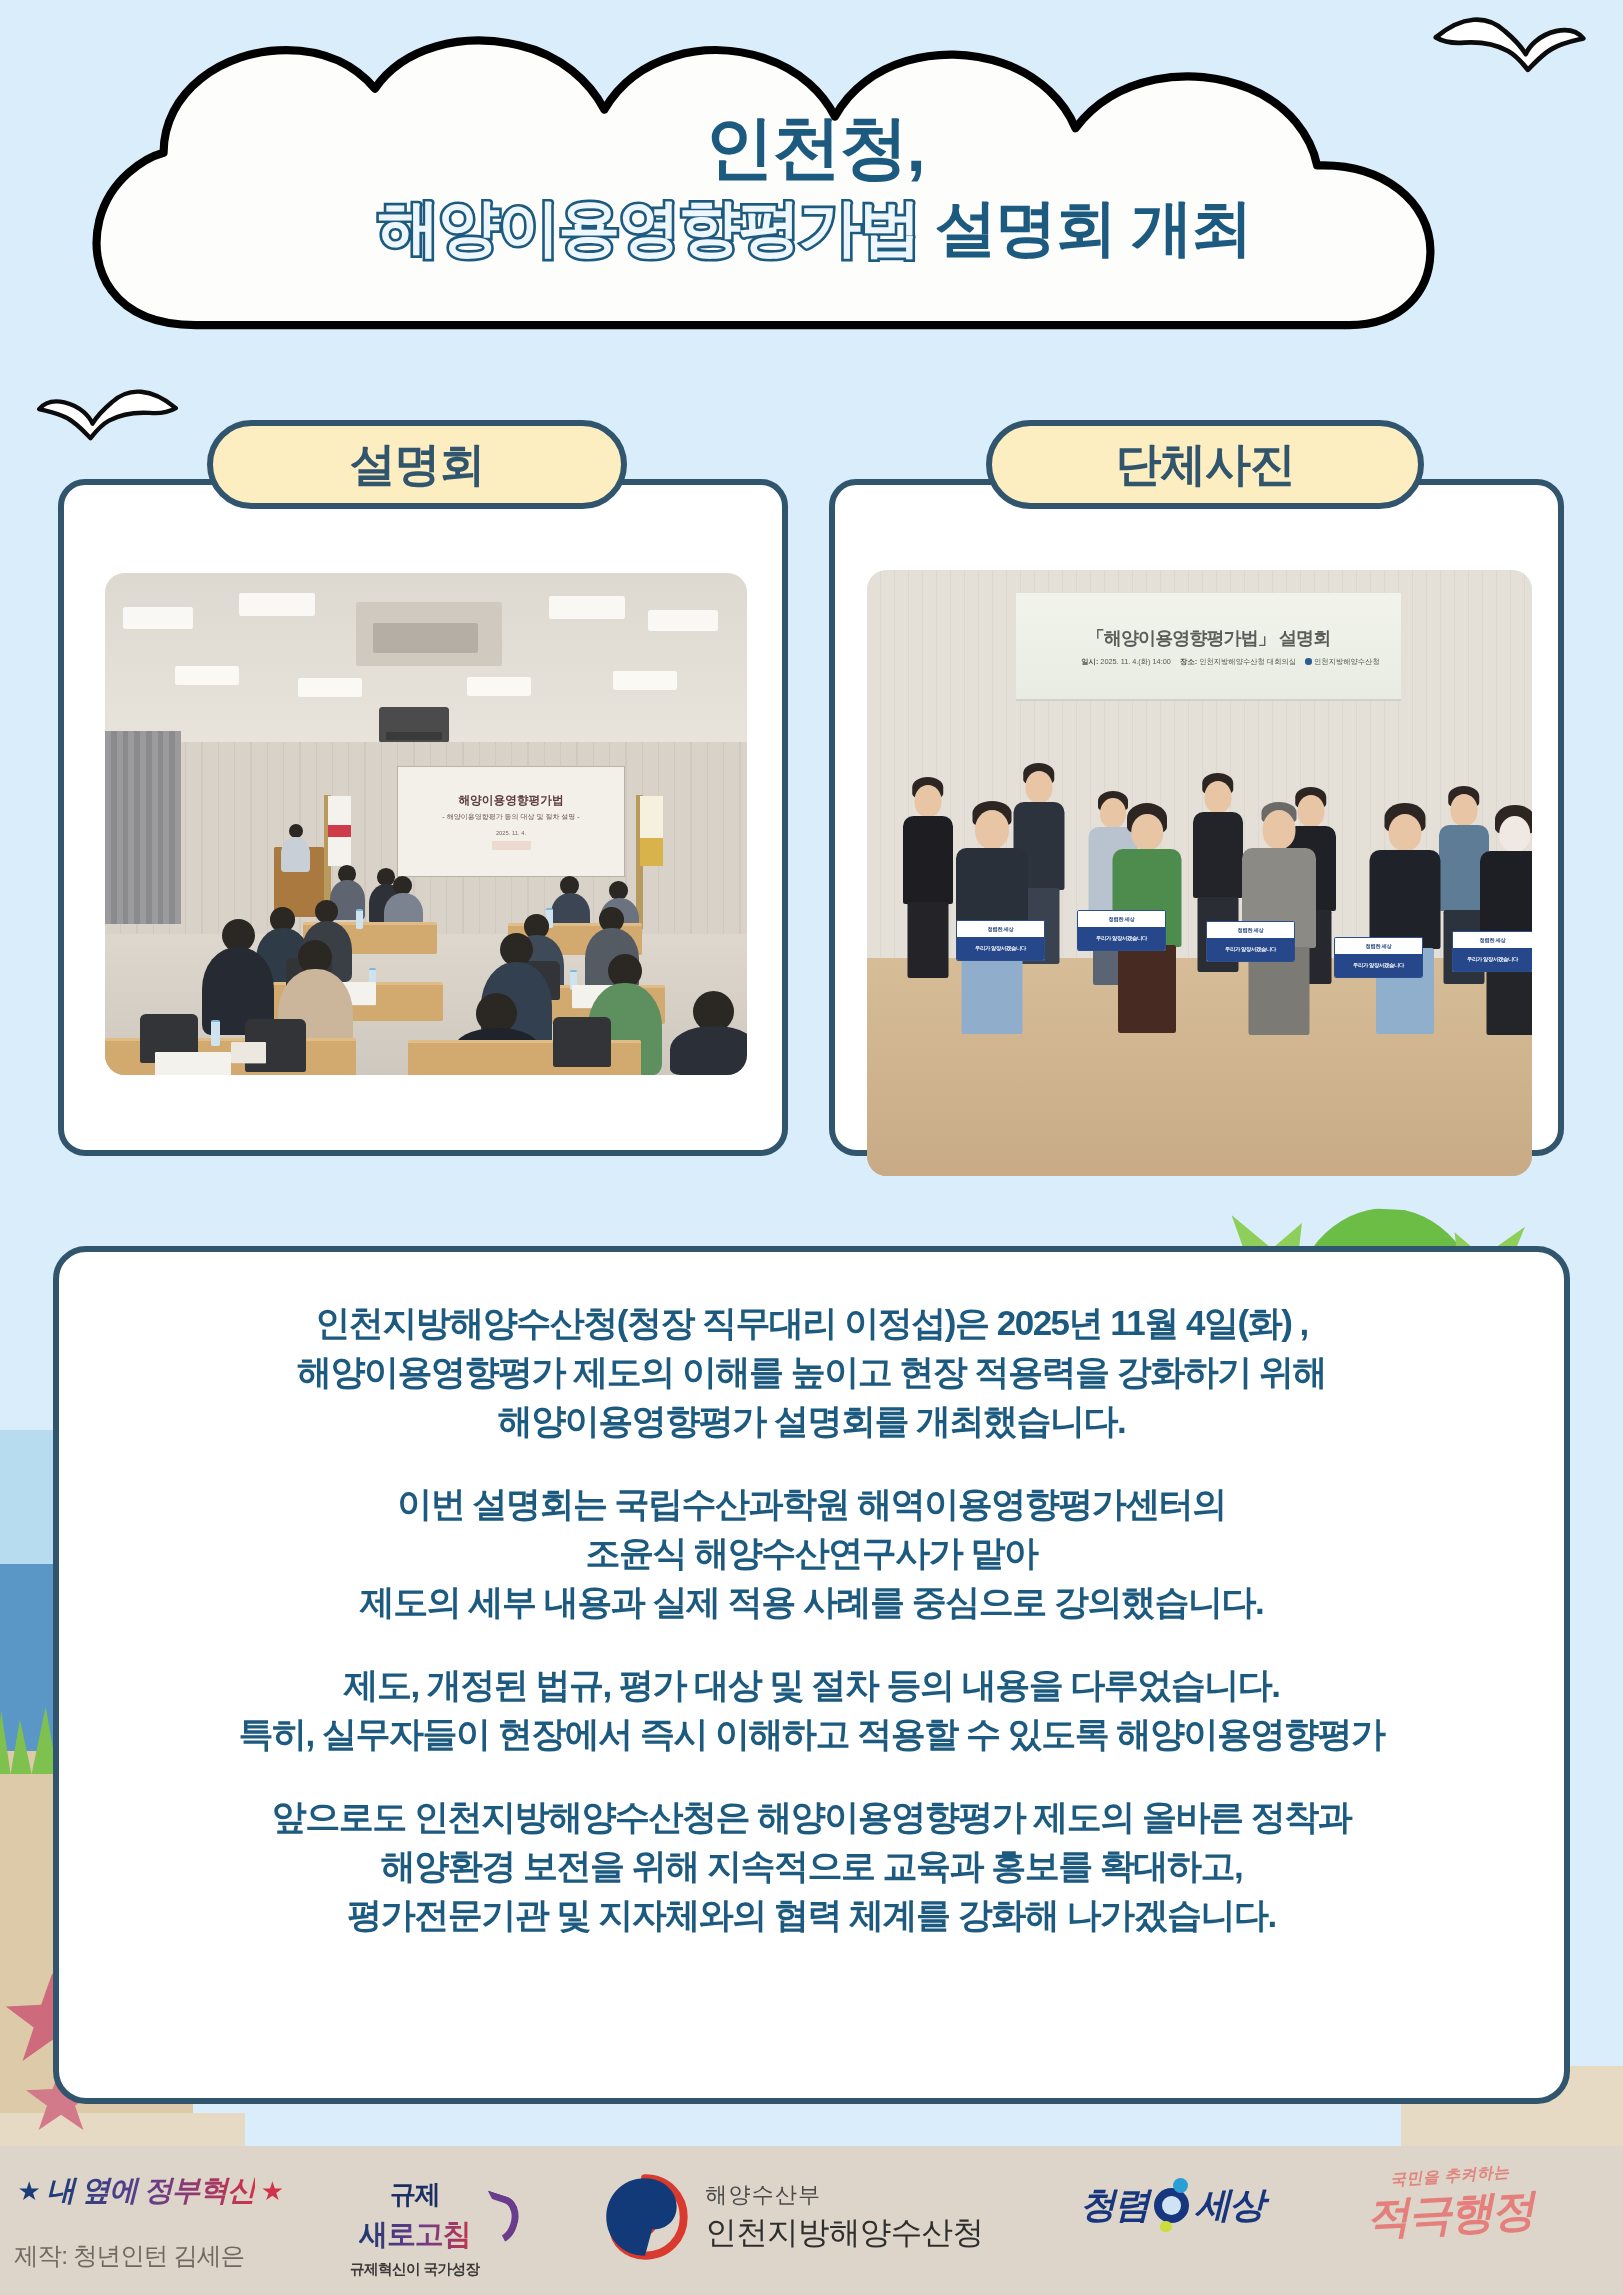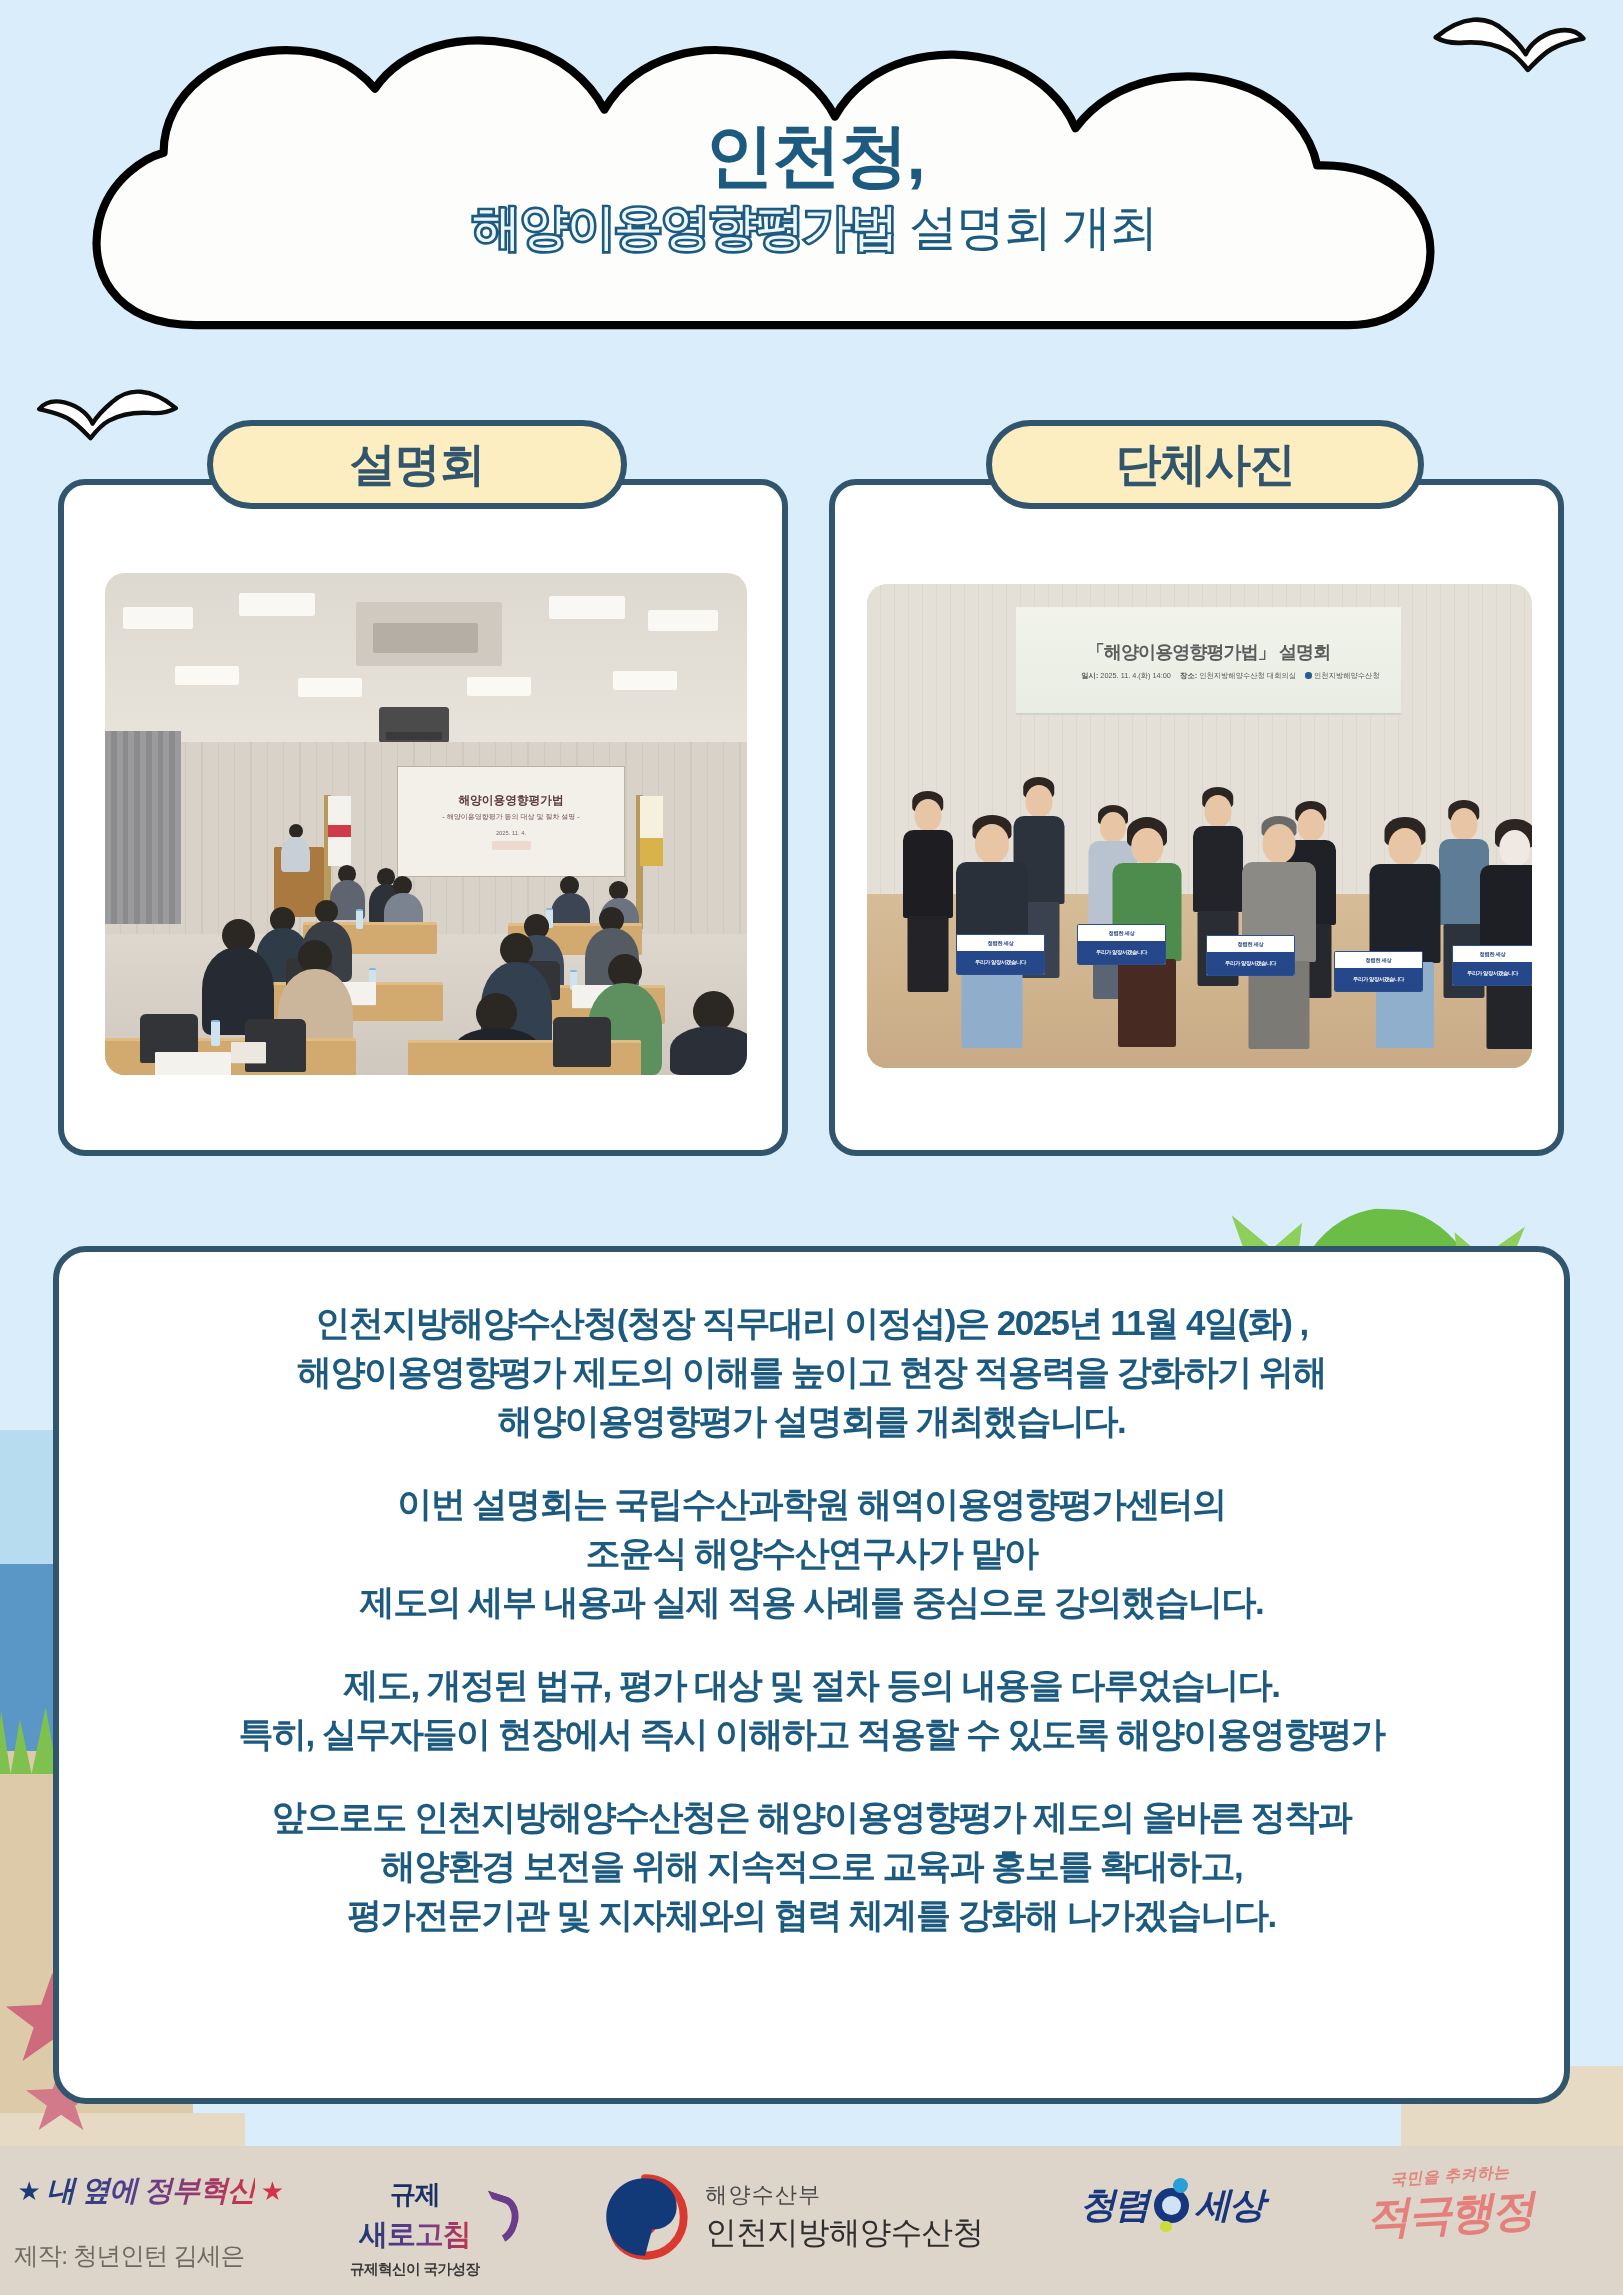"해양이용영향평가법 설명회 개최" .title-line-2 { font-size: 49px -> 62px; font-weight: 400 -> 700 }
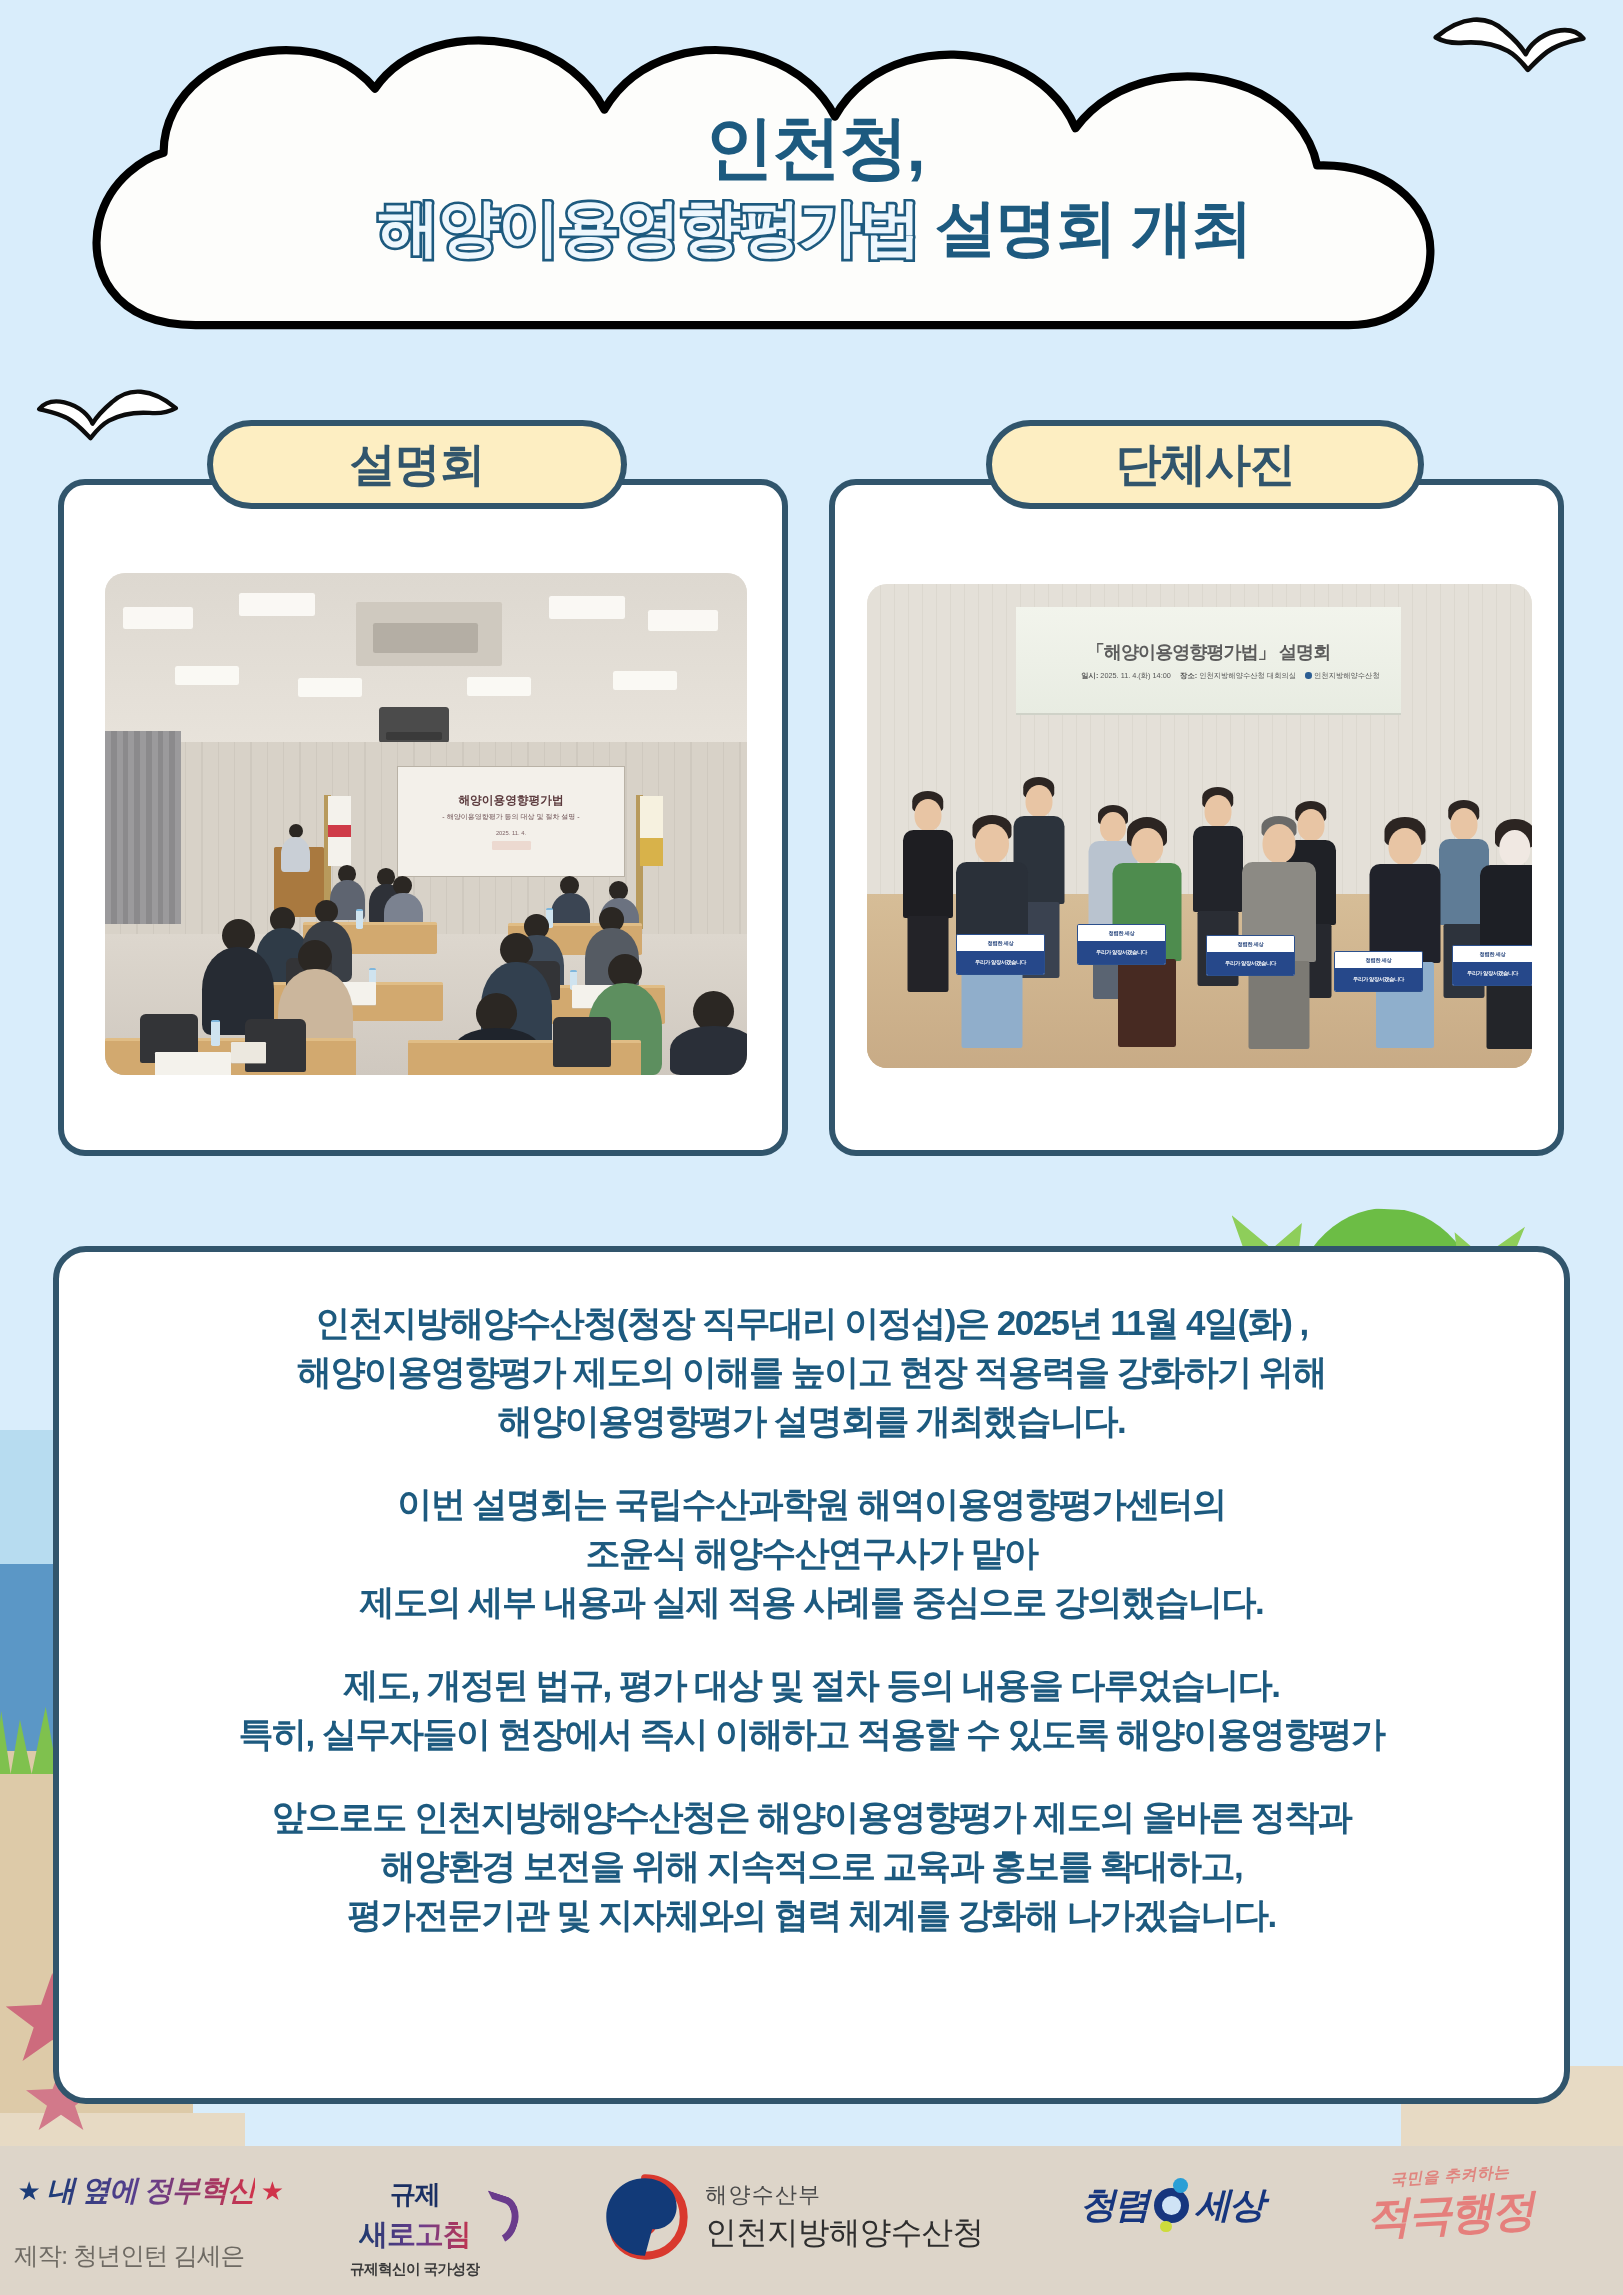"「해양이용영향평가법」 설명회" #photo-right-inner { height: 484px -> 606px; top: 99px -> 85px }
